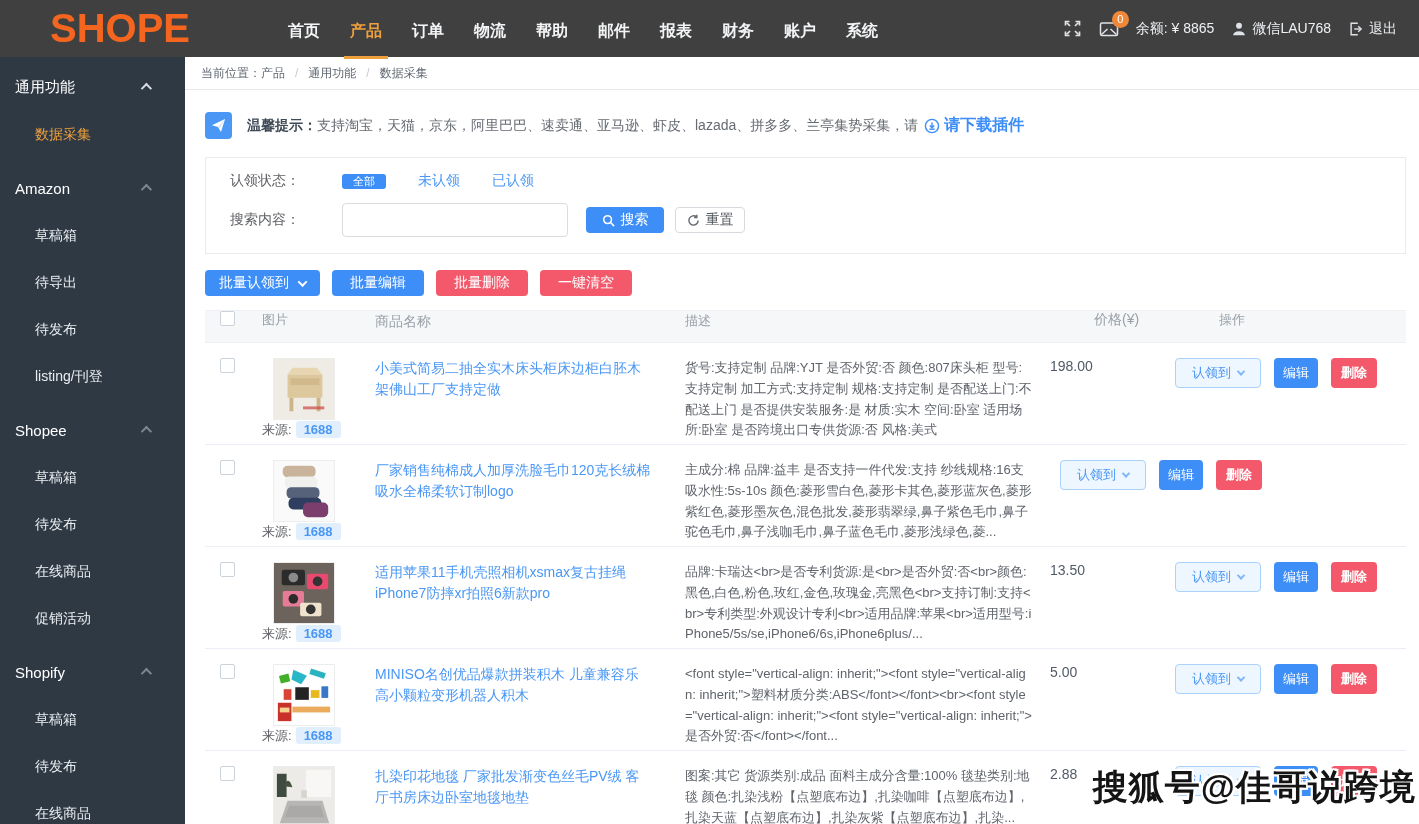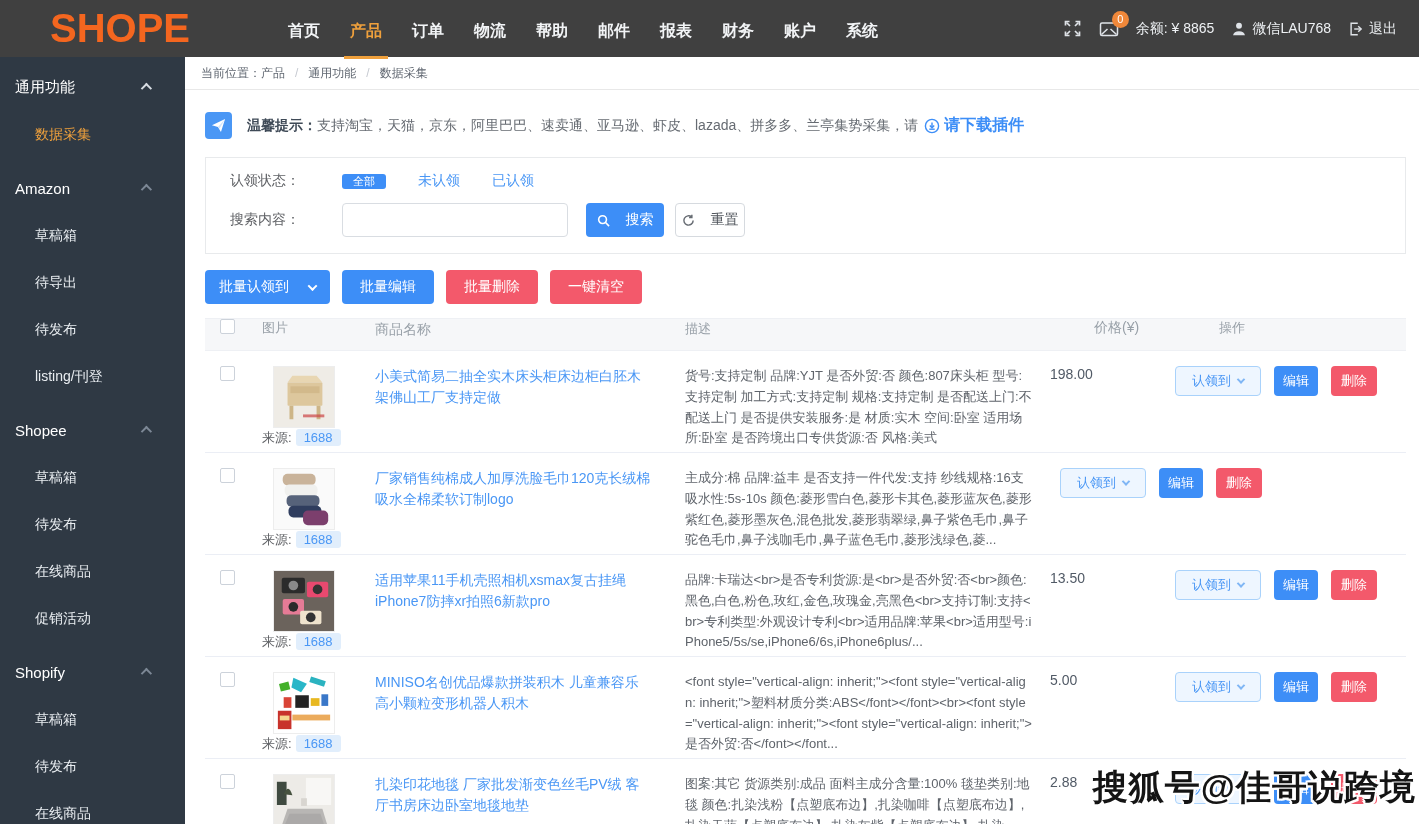"搜索" .btn { gap: 16px -> 6px; height: 34px -> 26px }
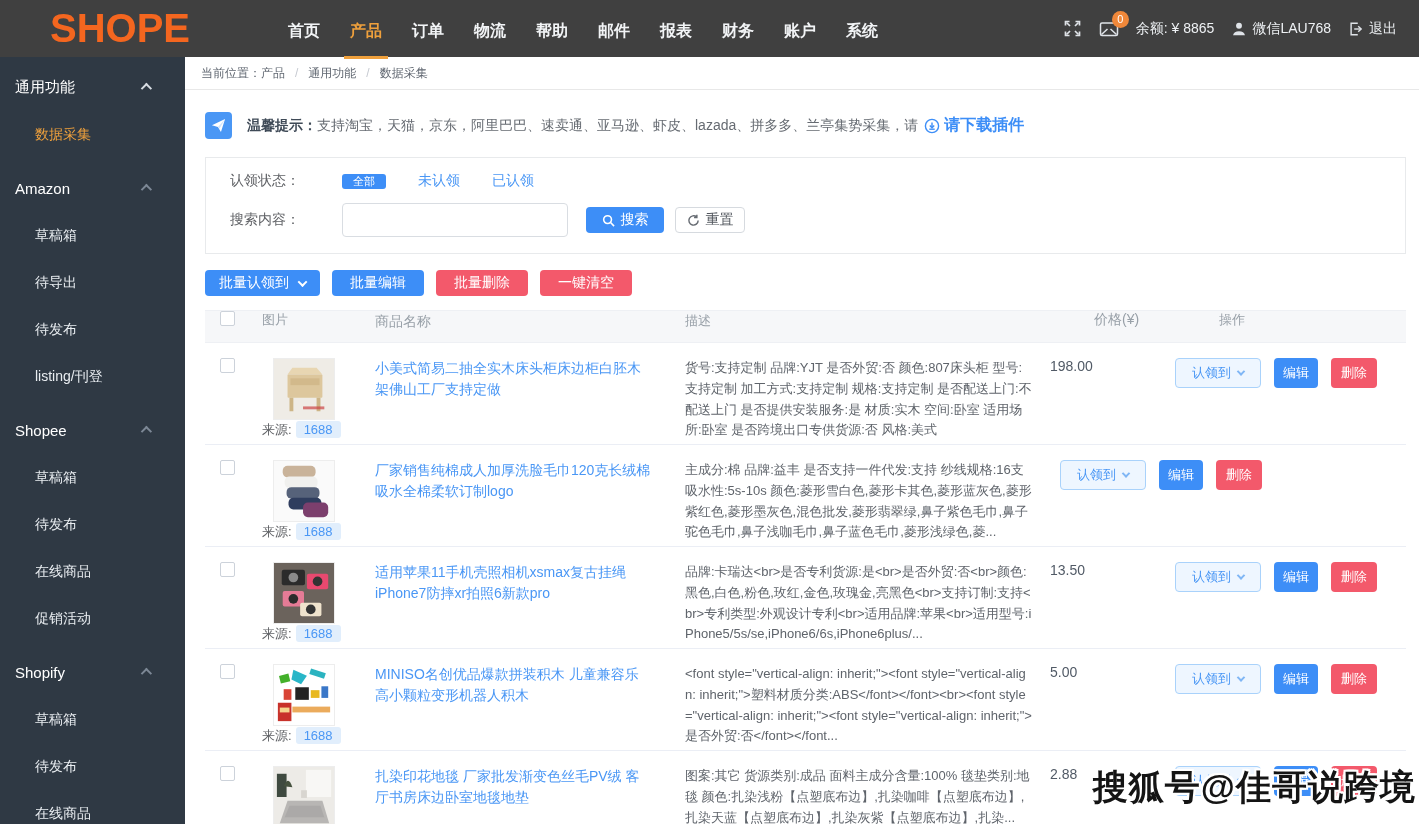"删除" .del-btn { font-weight: none -> bold }
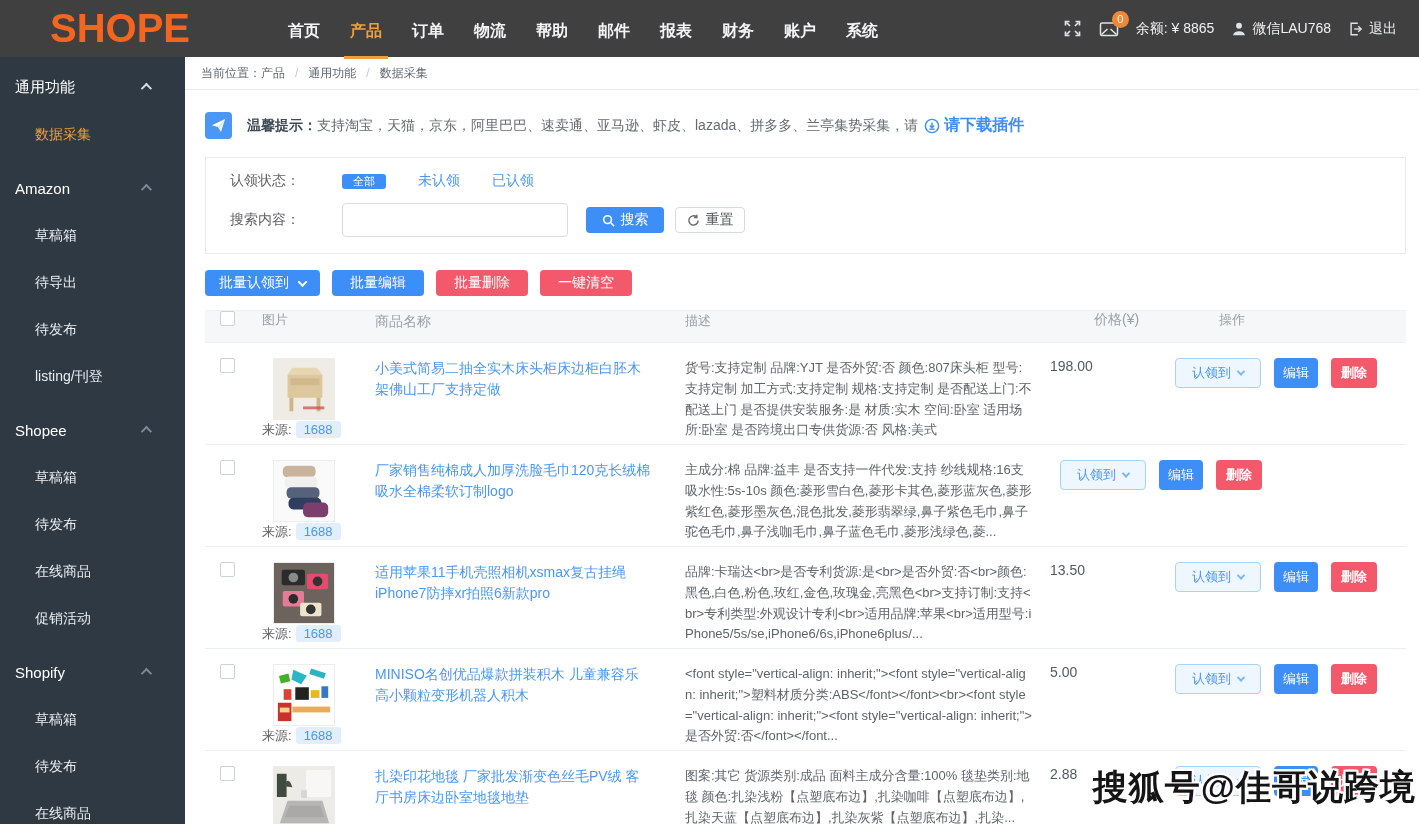"1688" .src-badge { font-weight: none -> bold }
